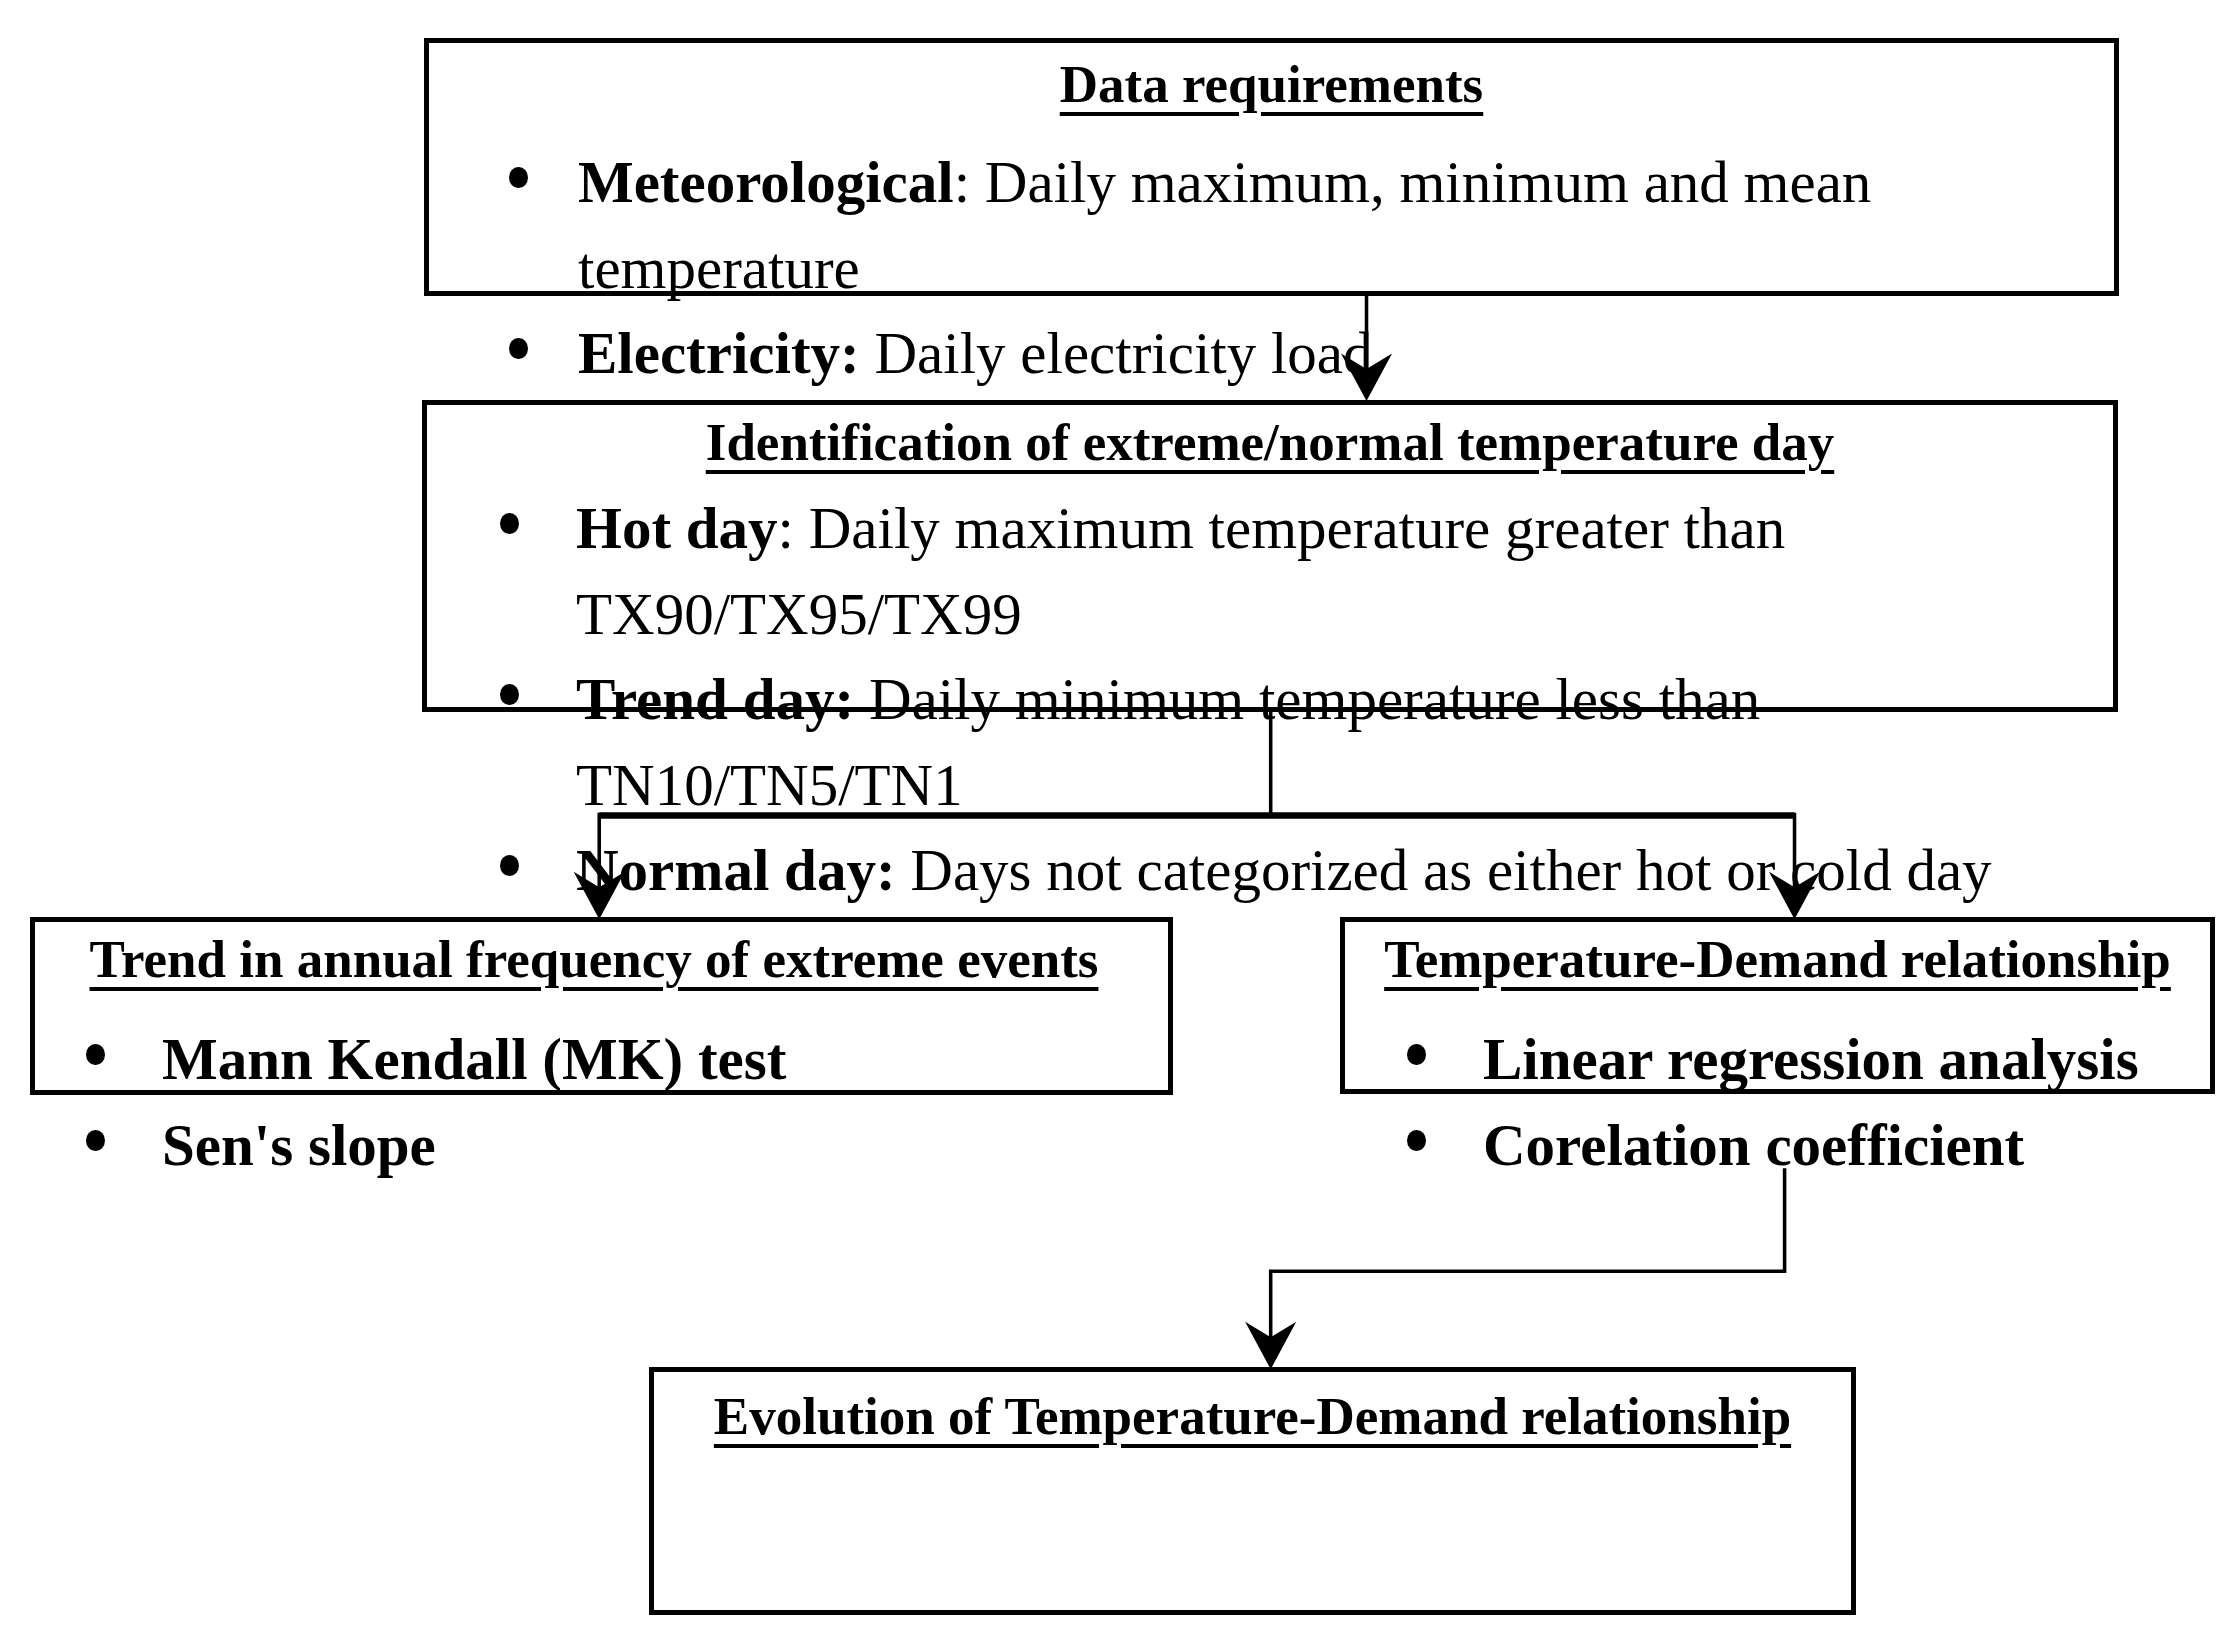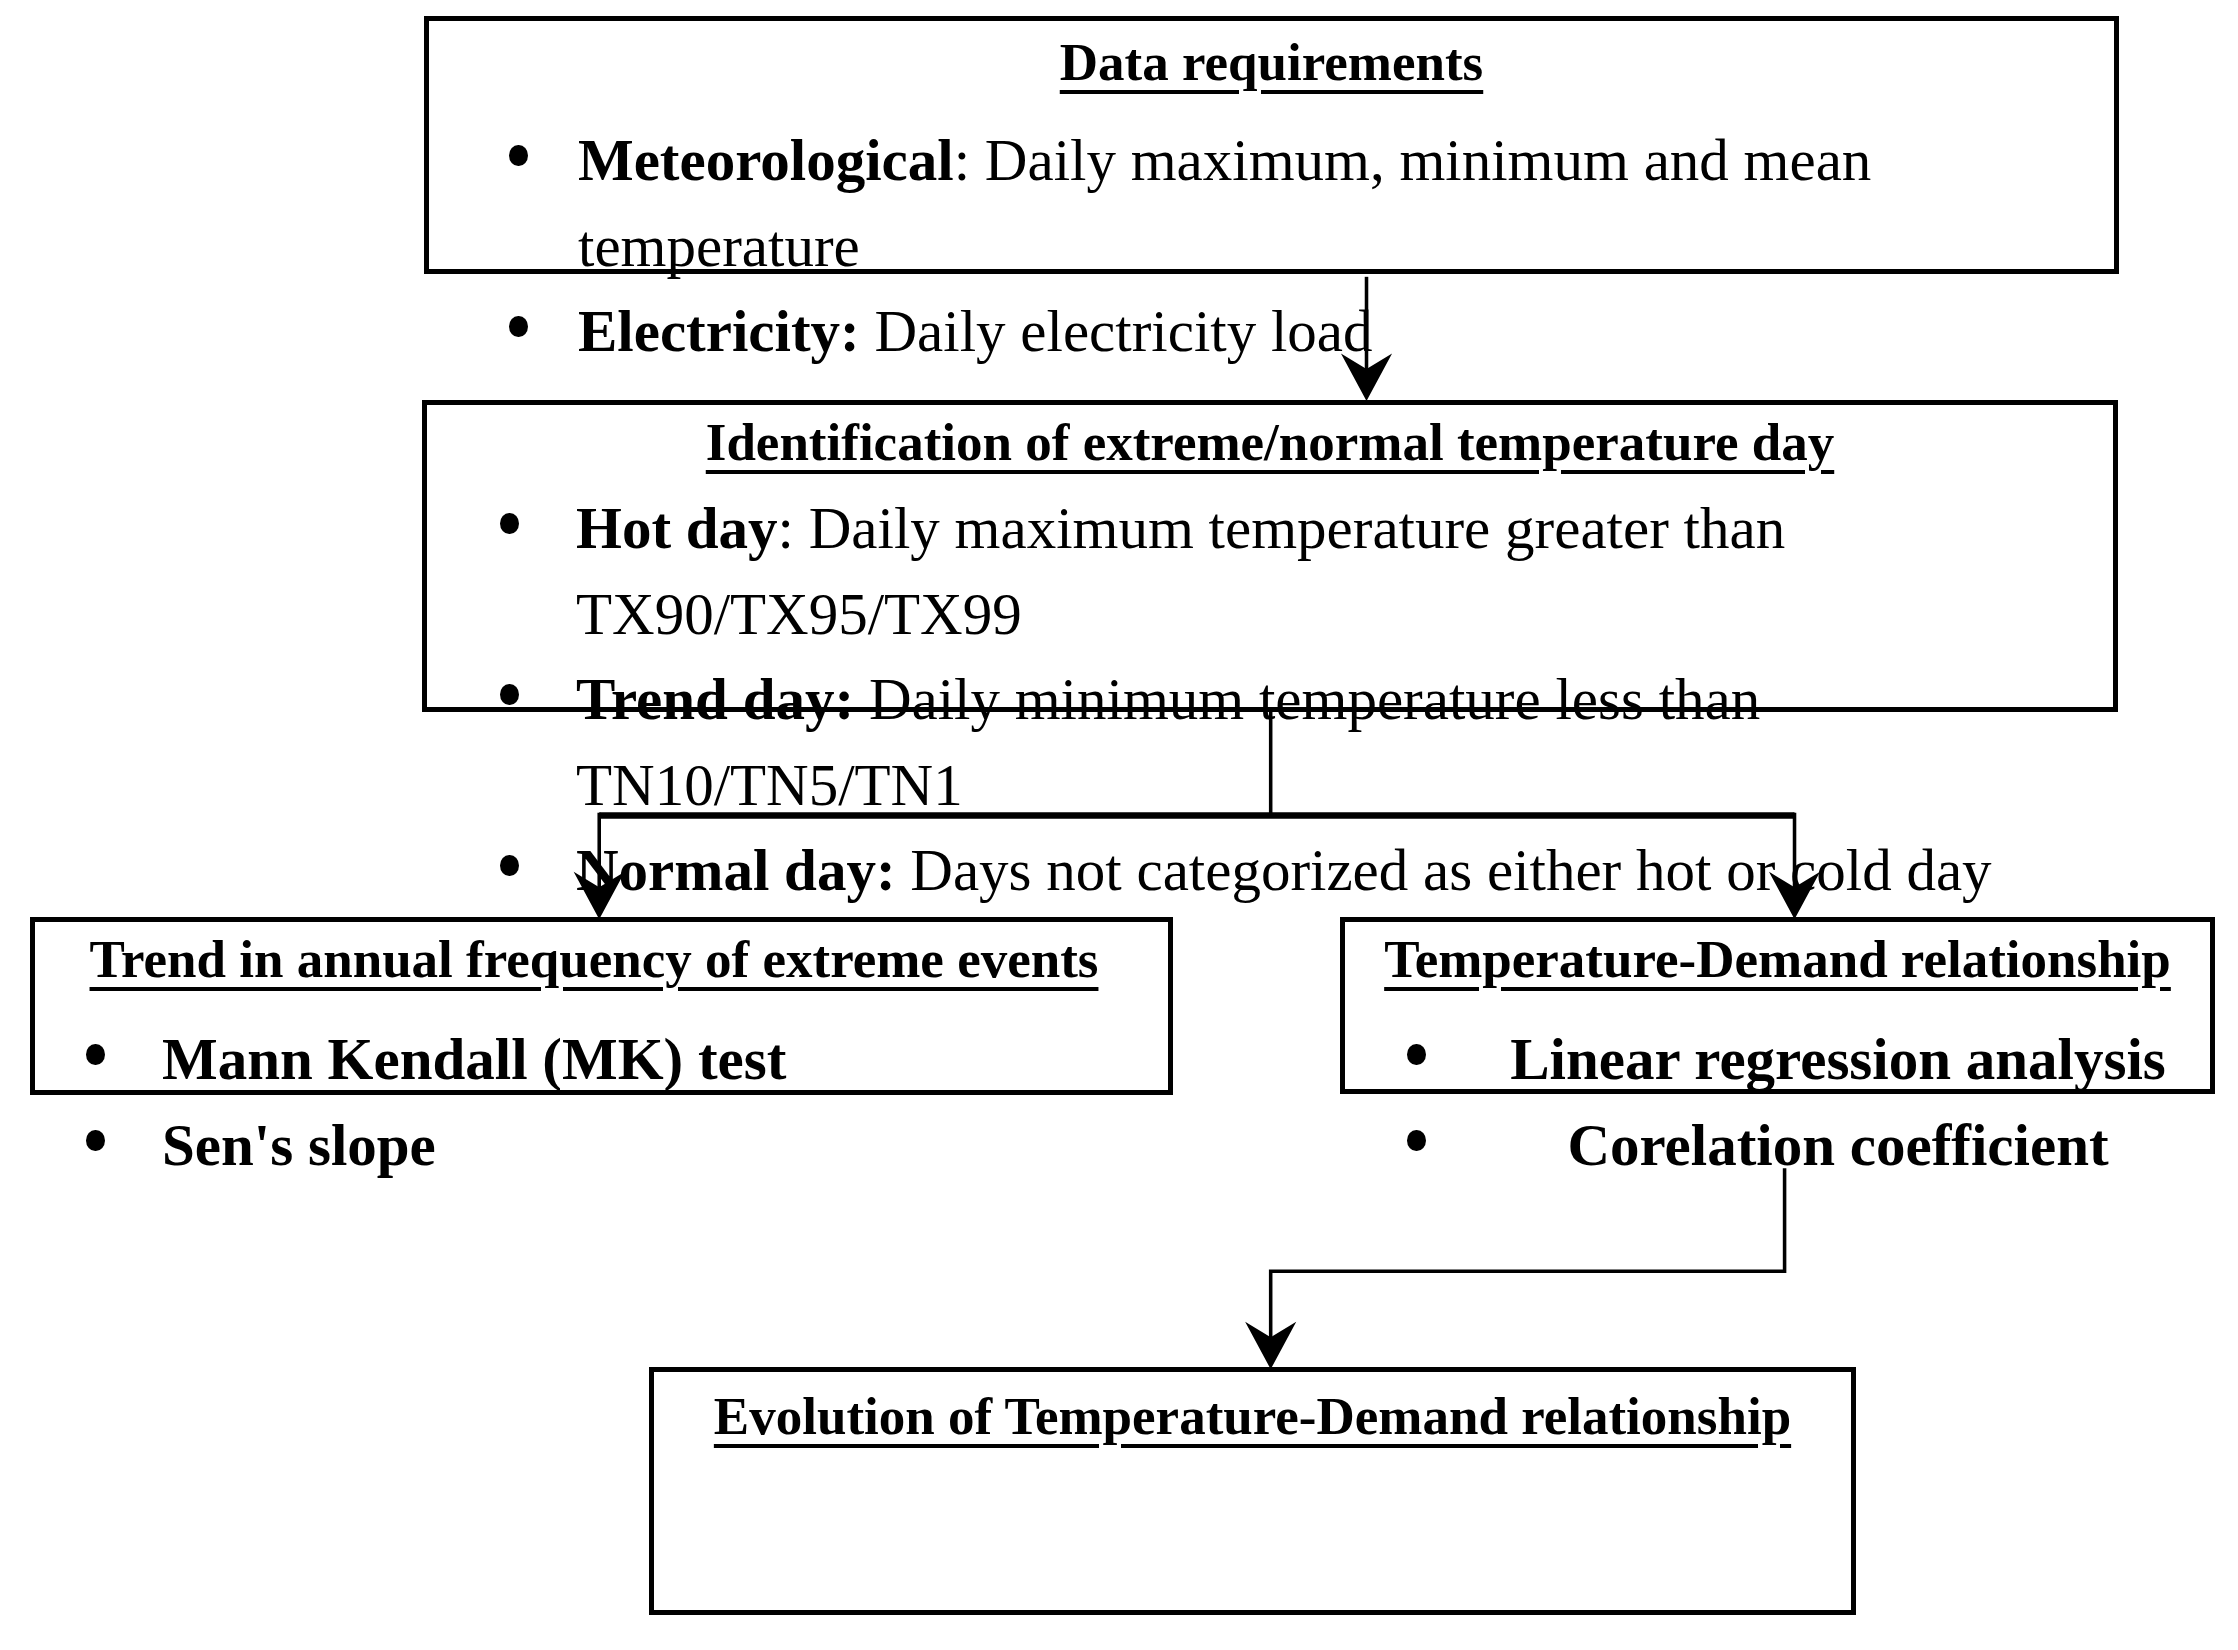"Data requirements" .box1 { top: 16px -> 38px }
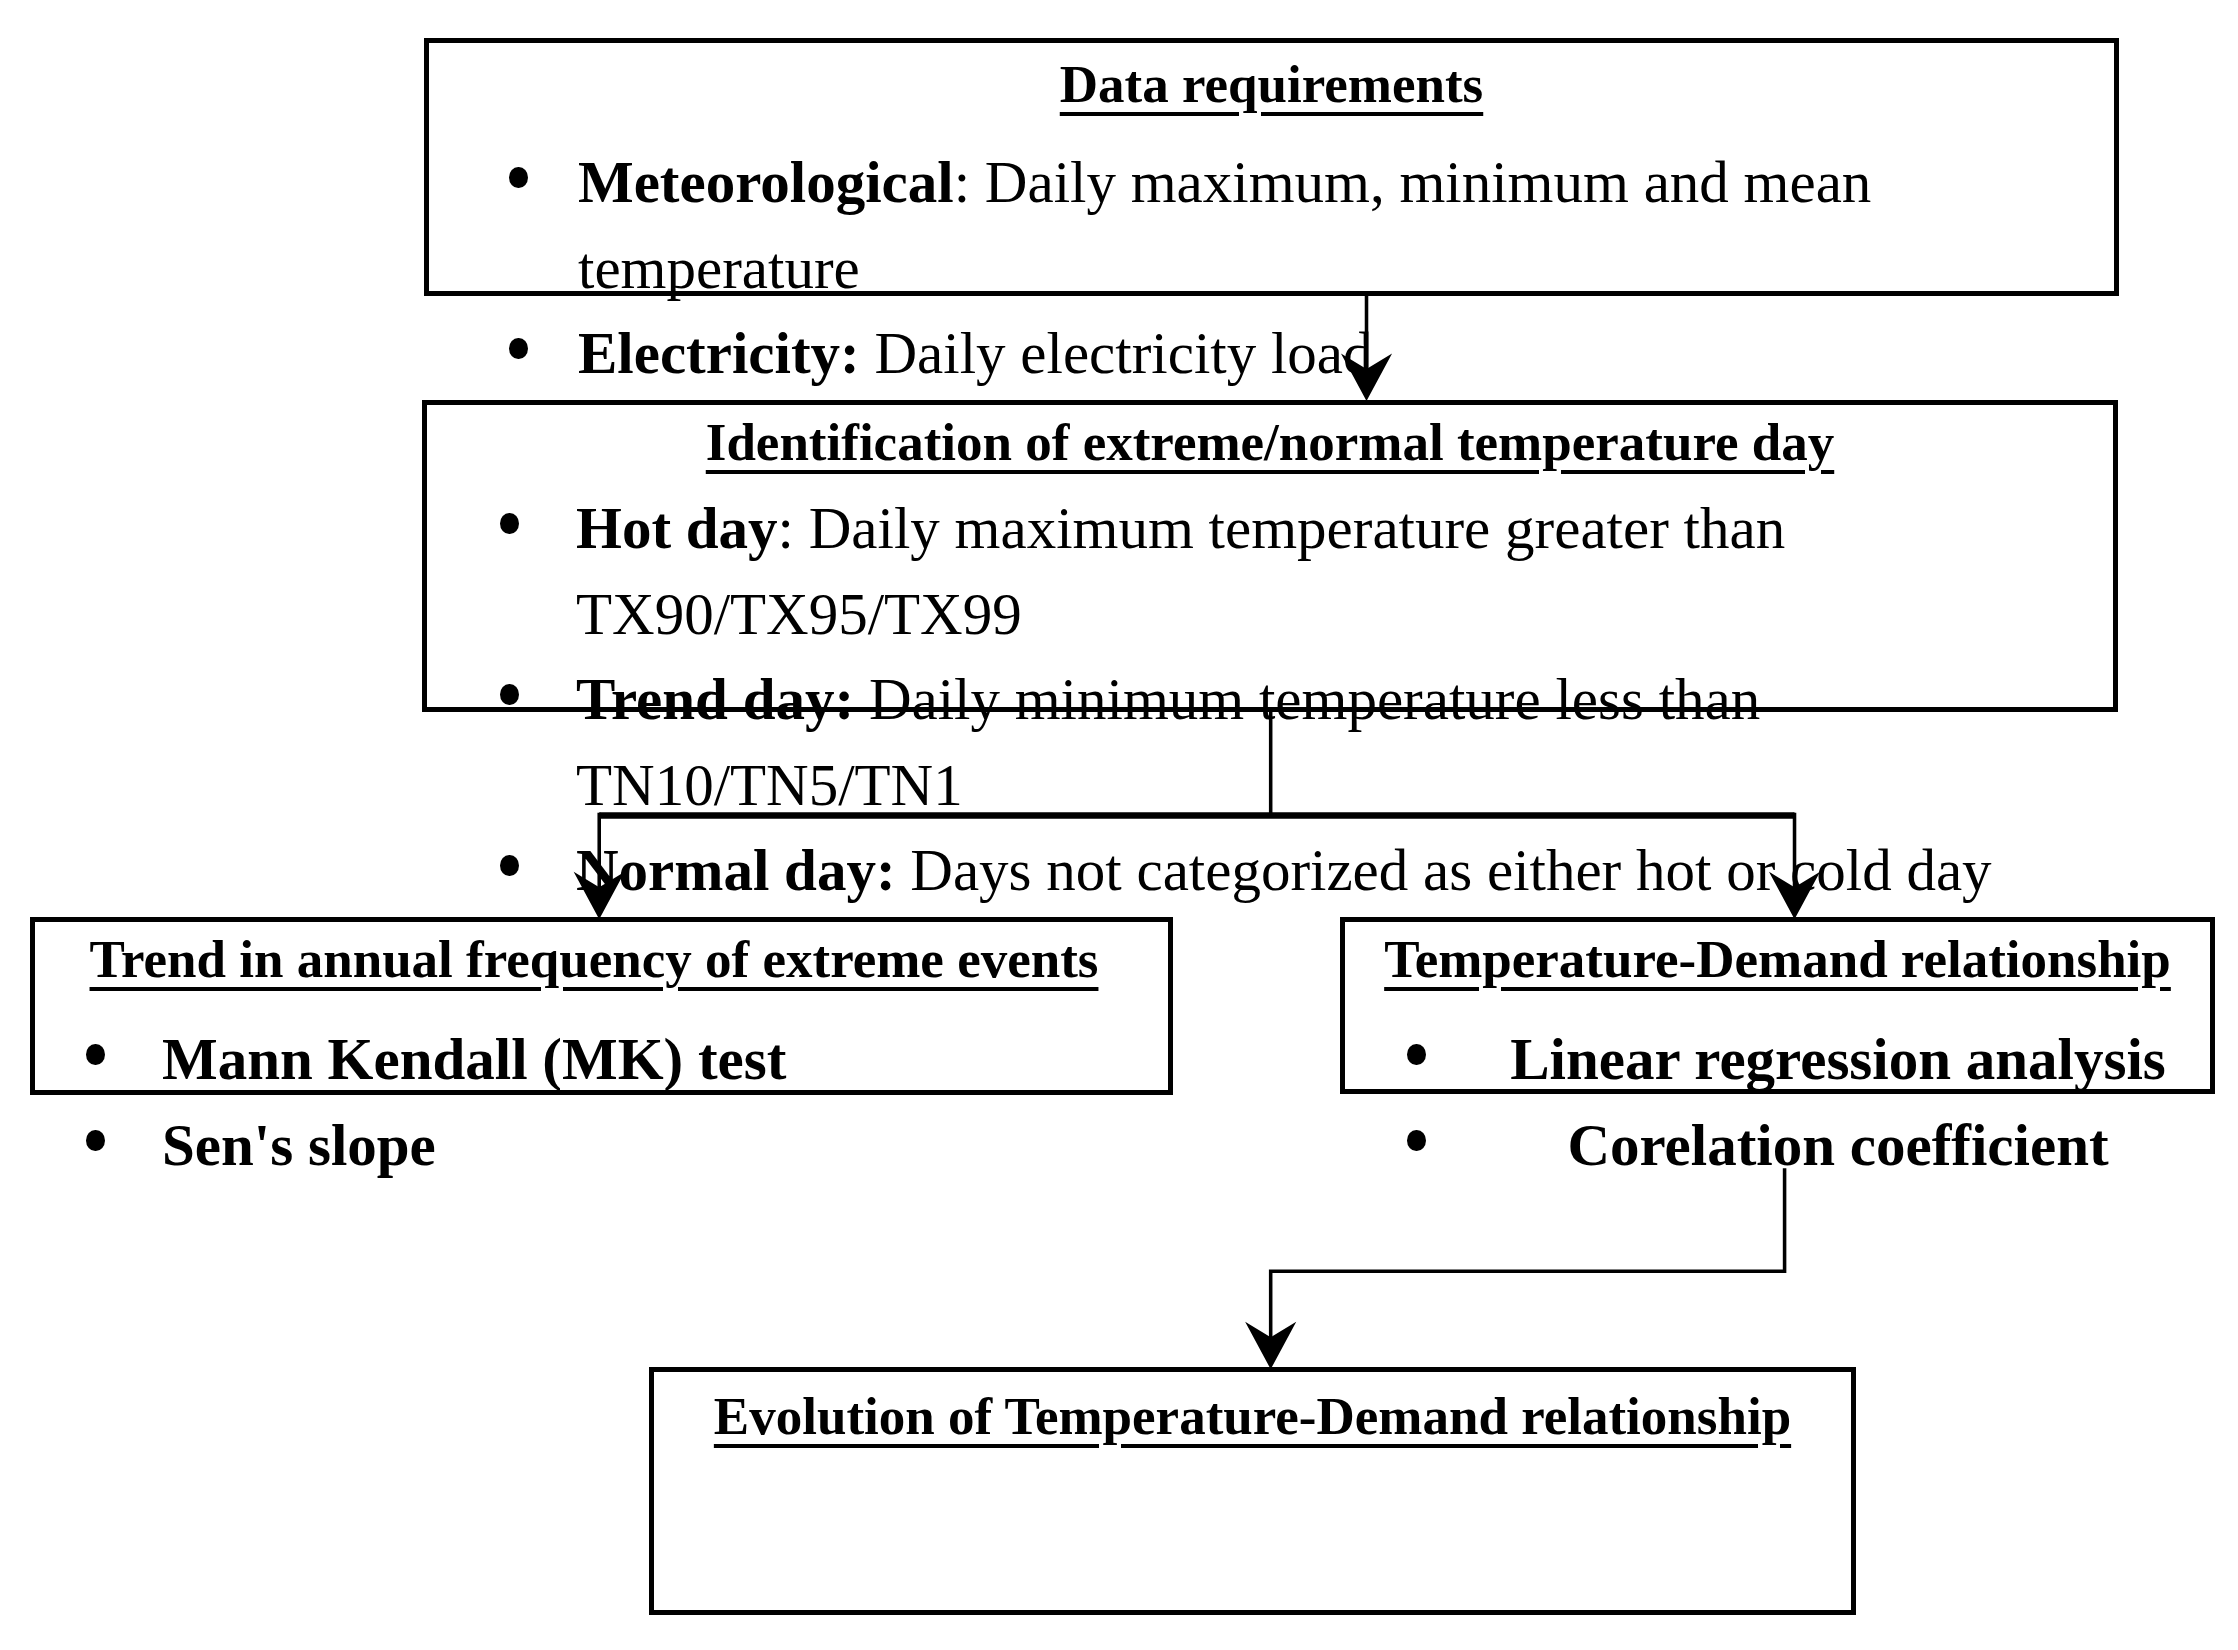"Linear regression analysis" .box4 .fc-item { text-align: center -> none }
